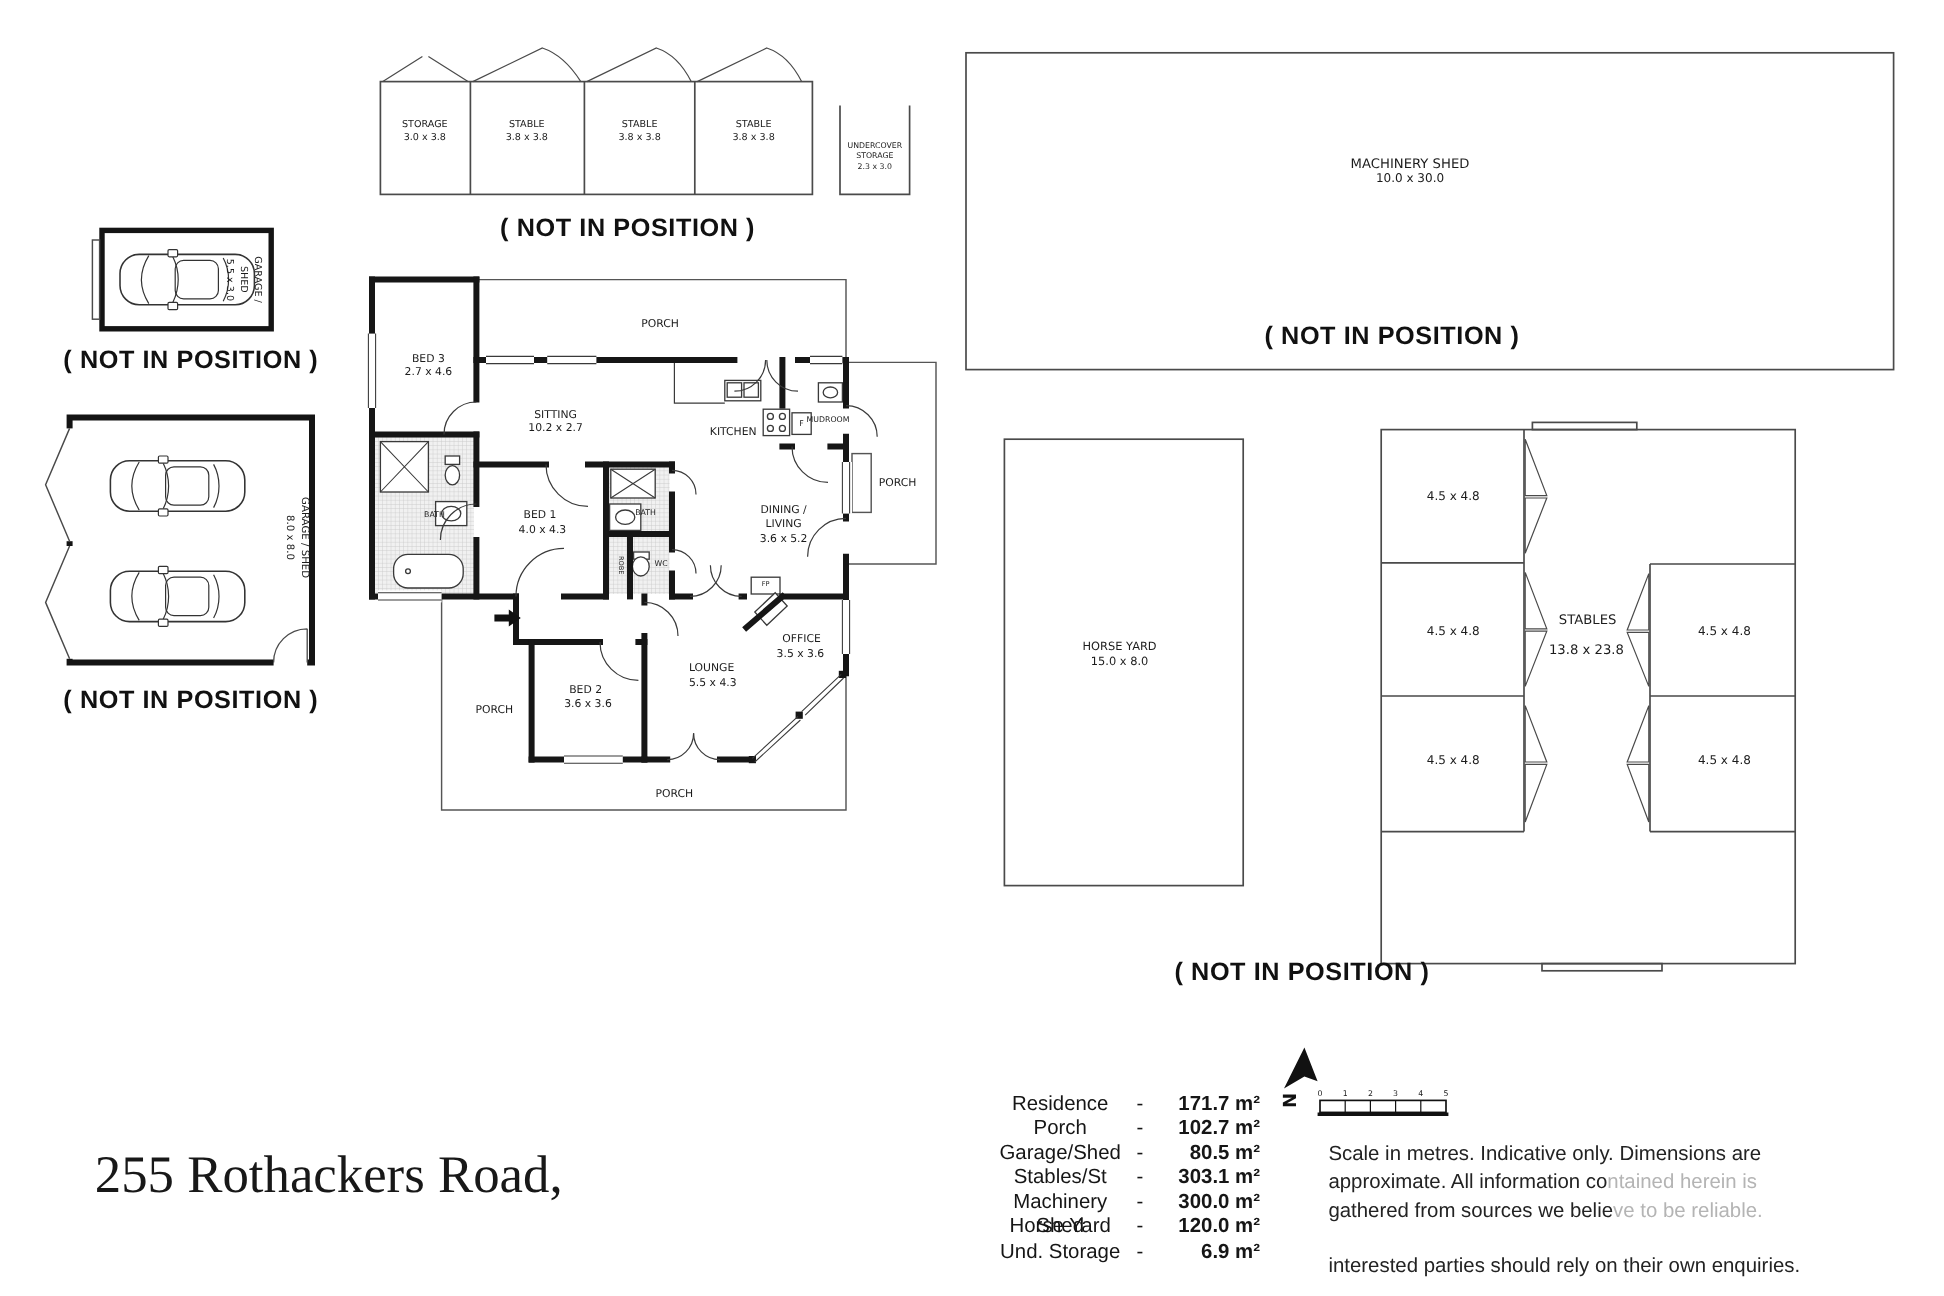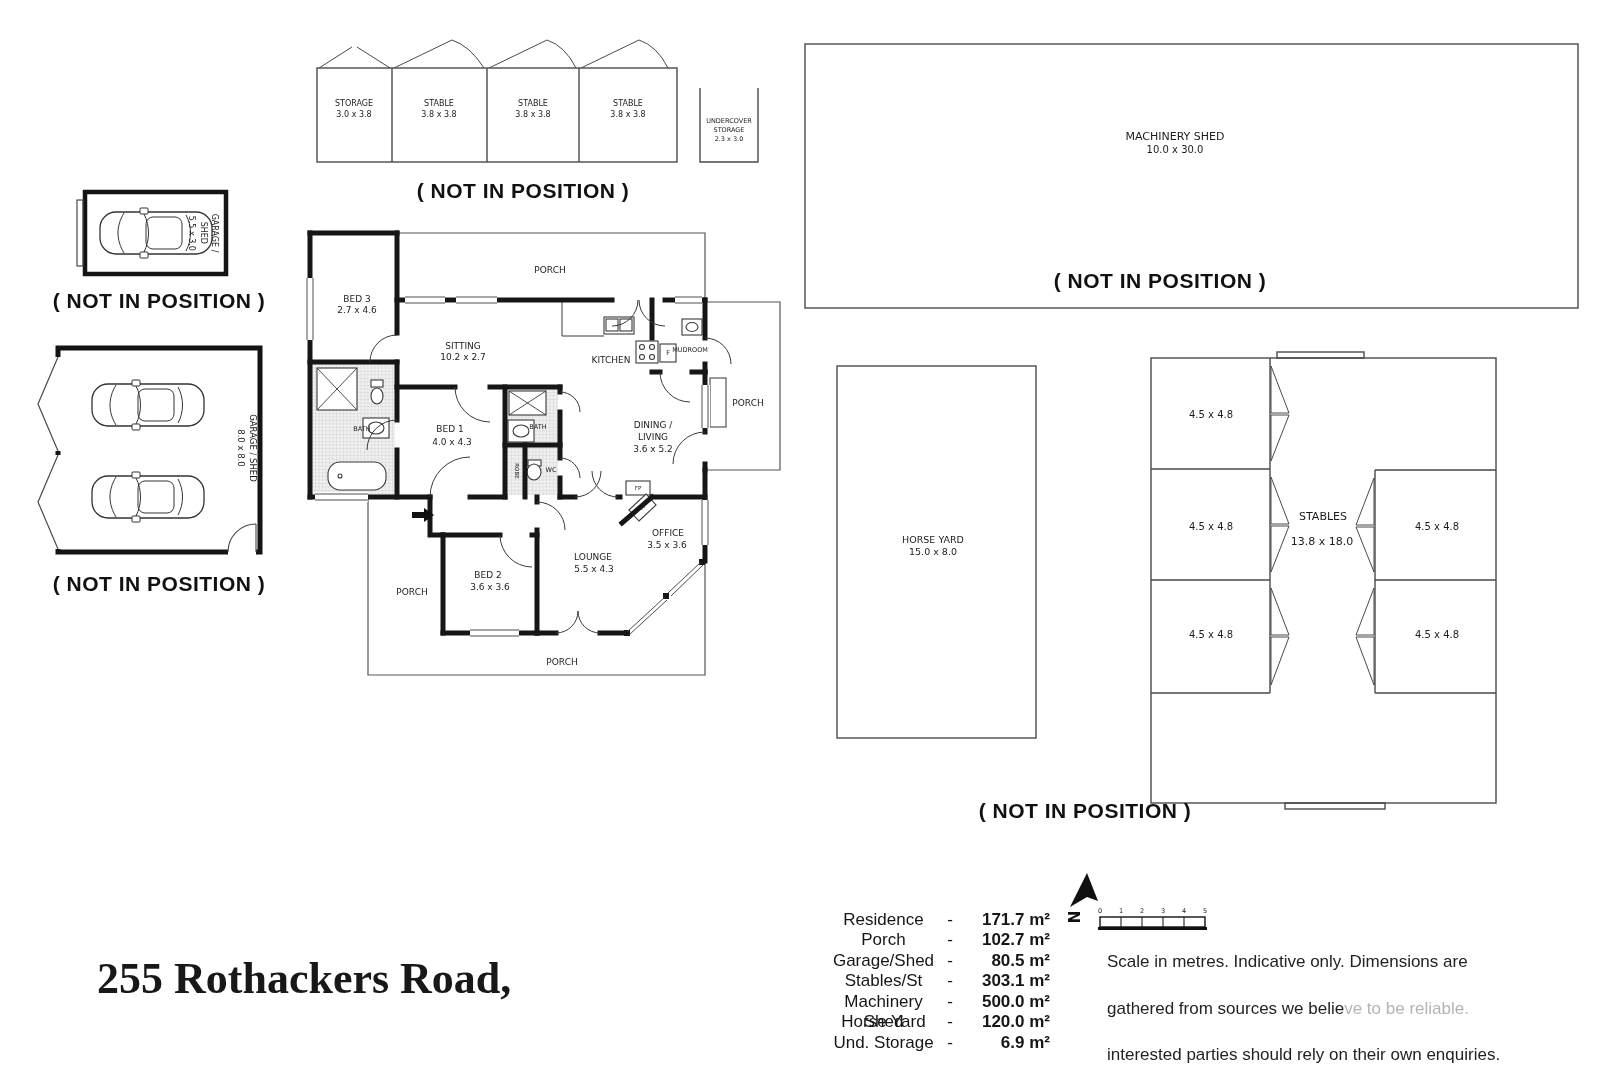"13.8 x 18.0" div.lbl { text: 18.0 -> 23.8 }
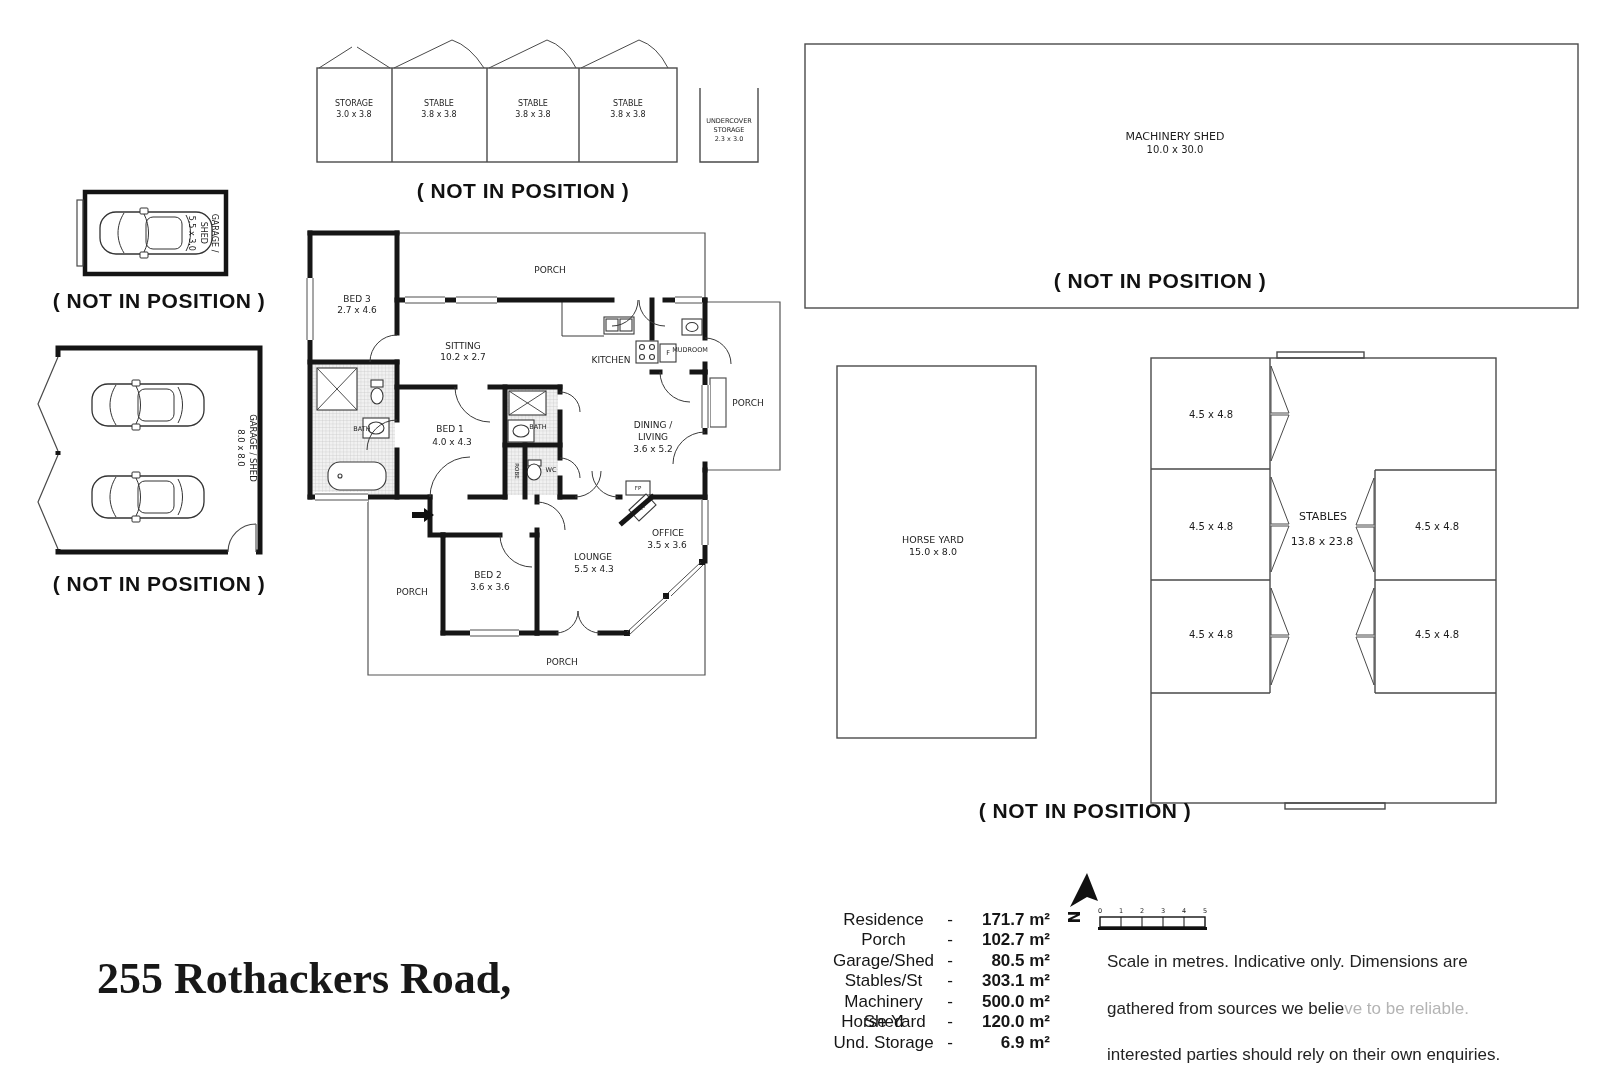"255 Rothackers Road," .title1 { font-weight: 700 -> 400; left: 97px -> 79px }
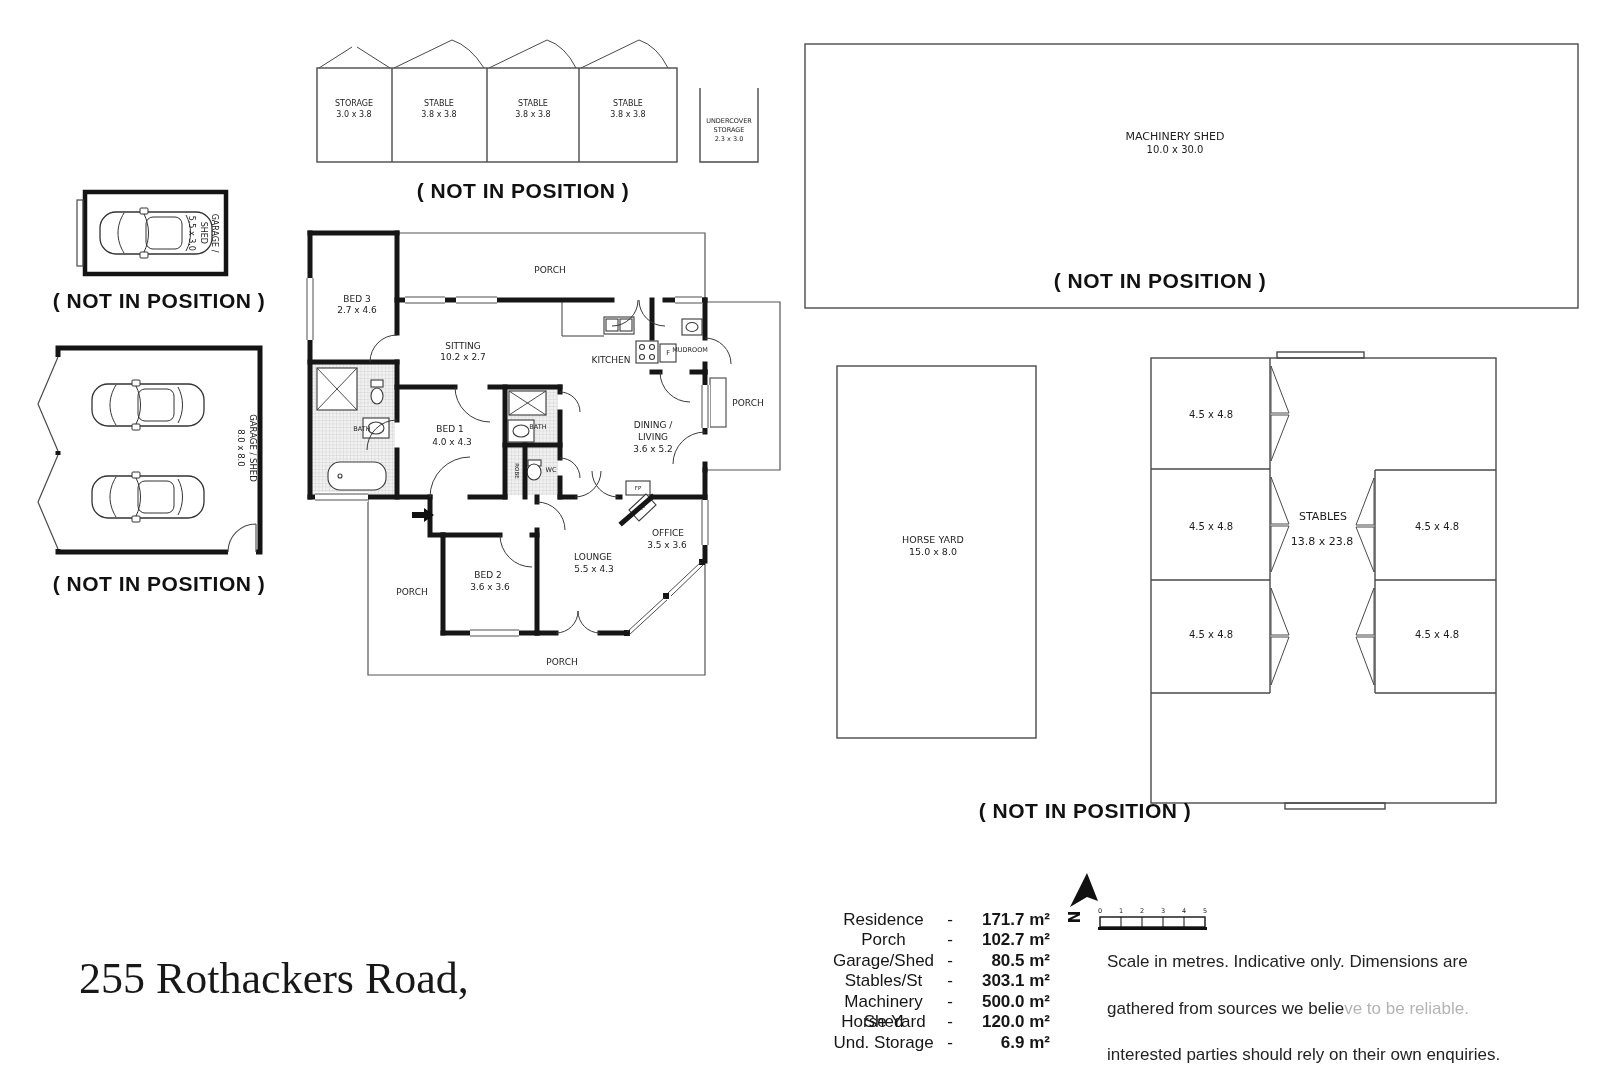"approximate. All information contained" div.disc-line { html: none -> <div><span>approximate. All information co</span><span>ntained herein is</span></div> }
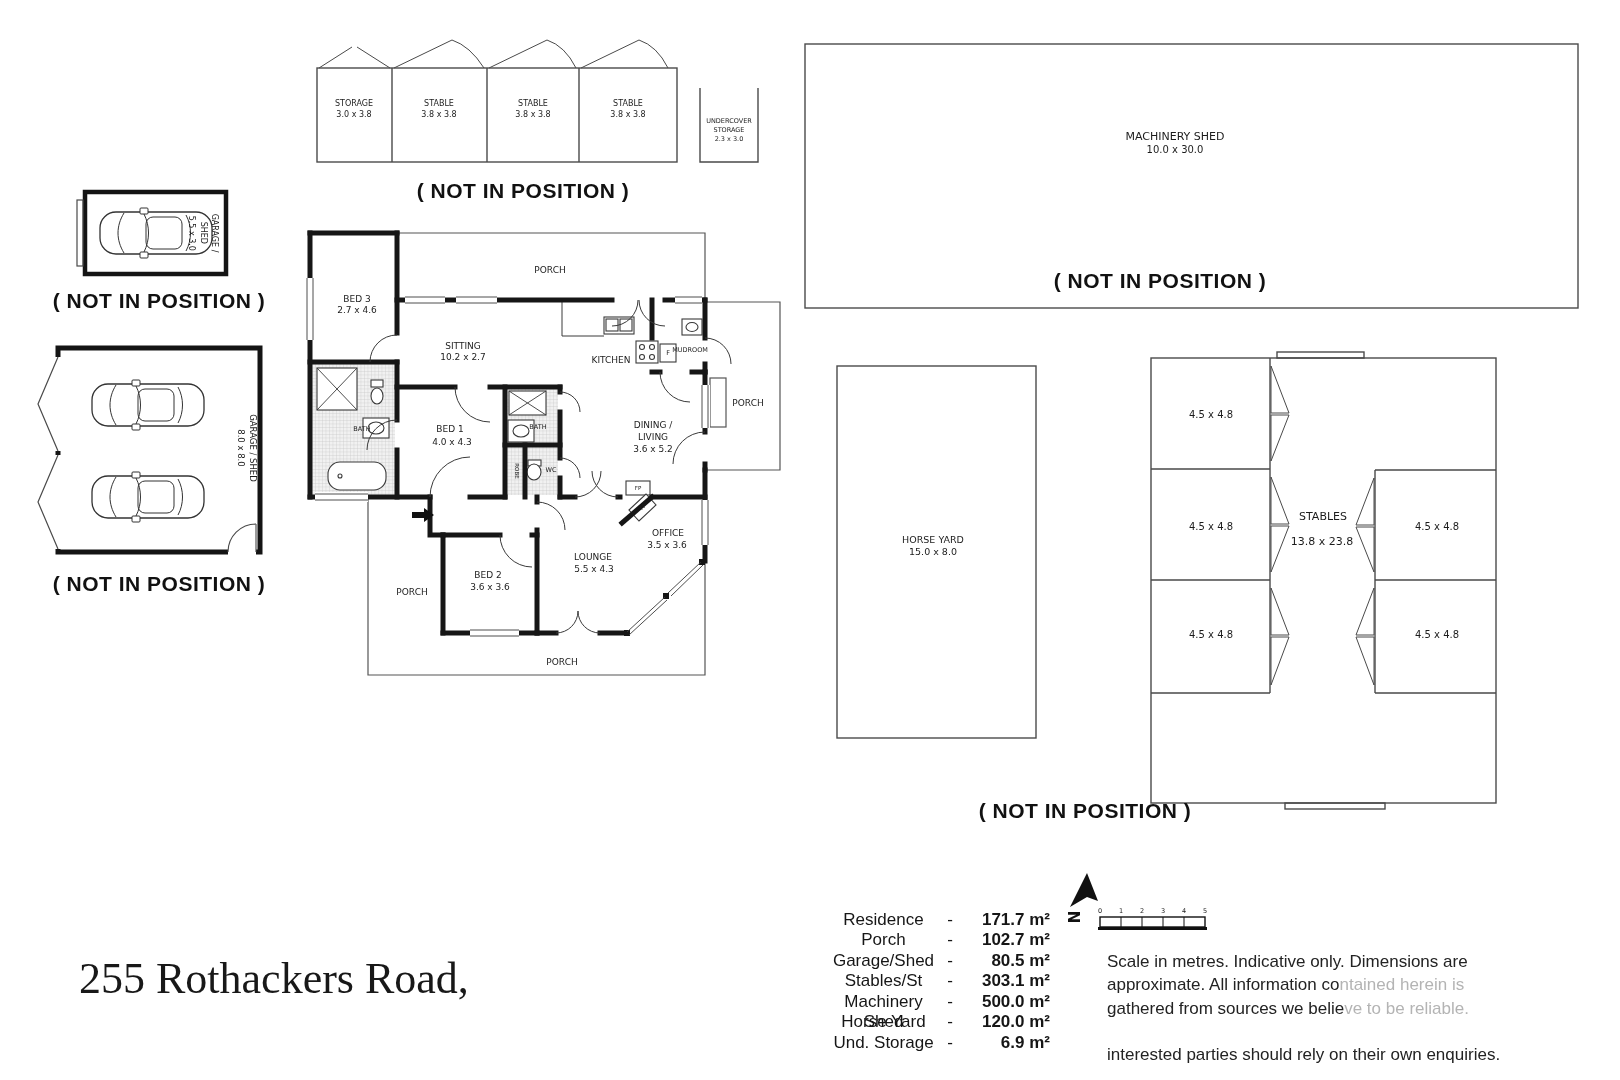"500.0 m²" span.area-value { text: 500.0 -> 300.0 }
